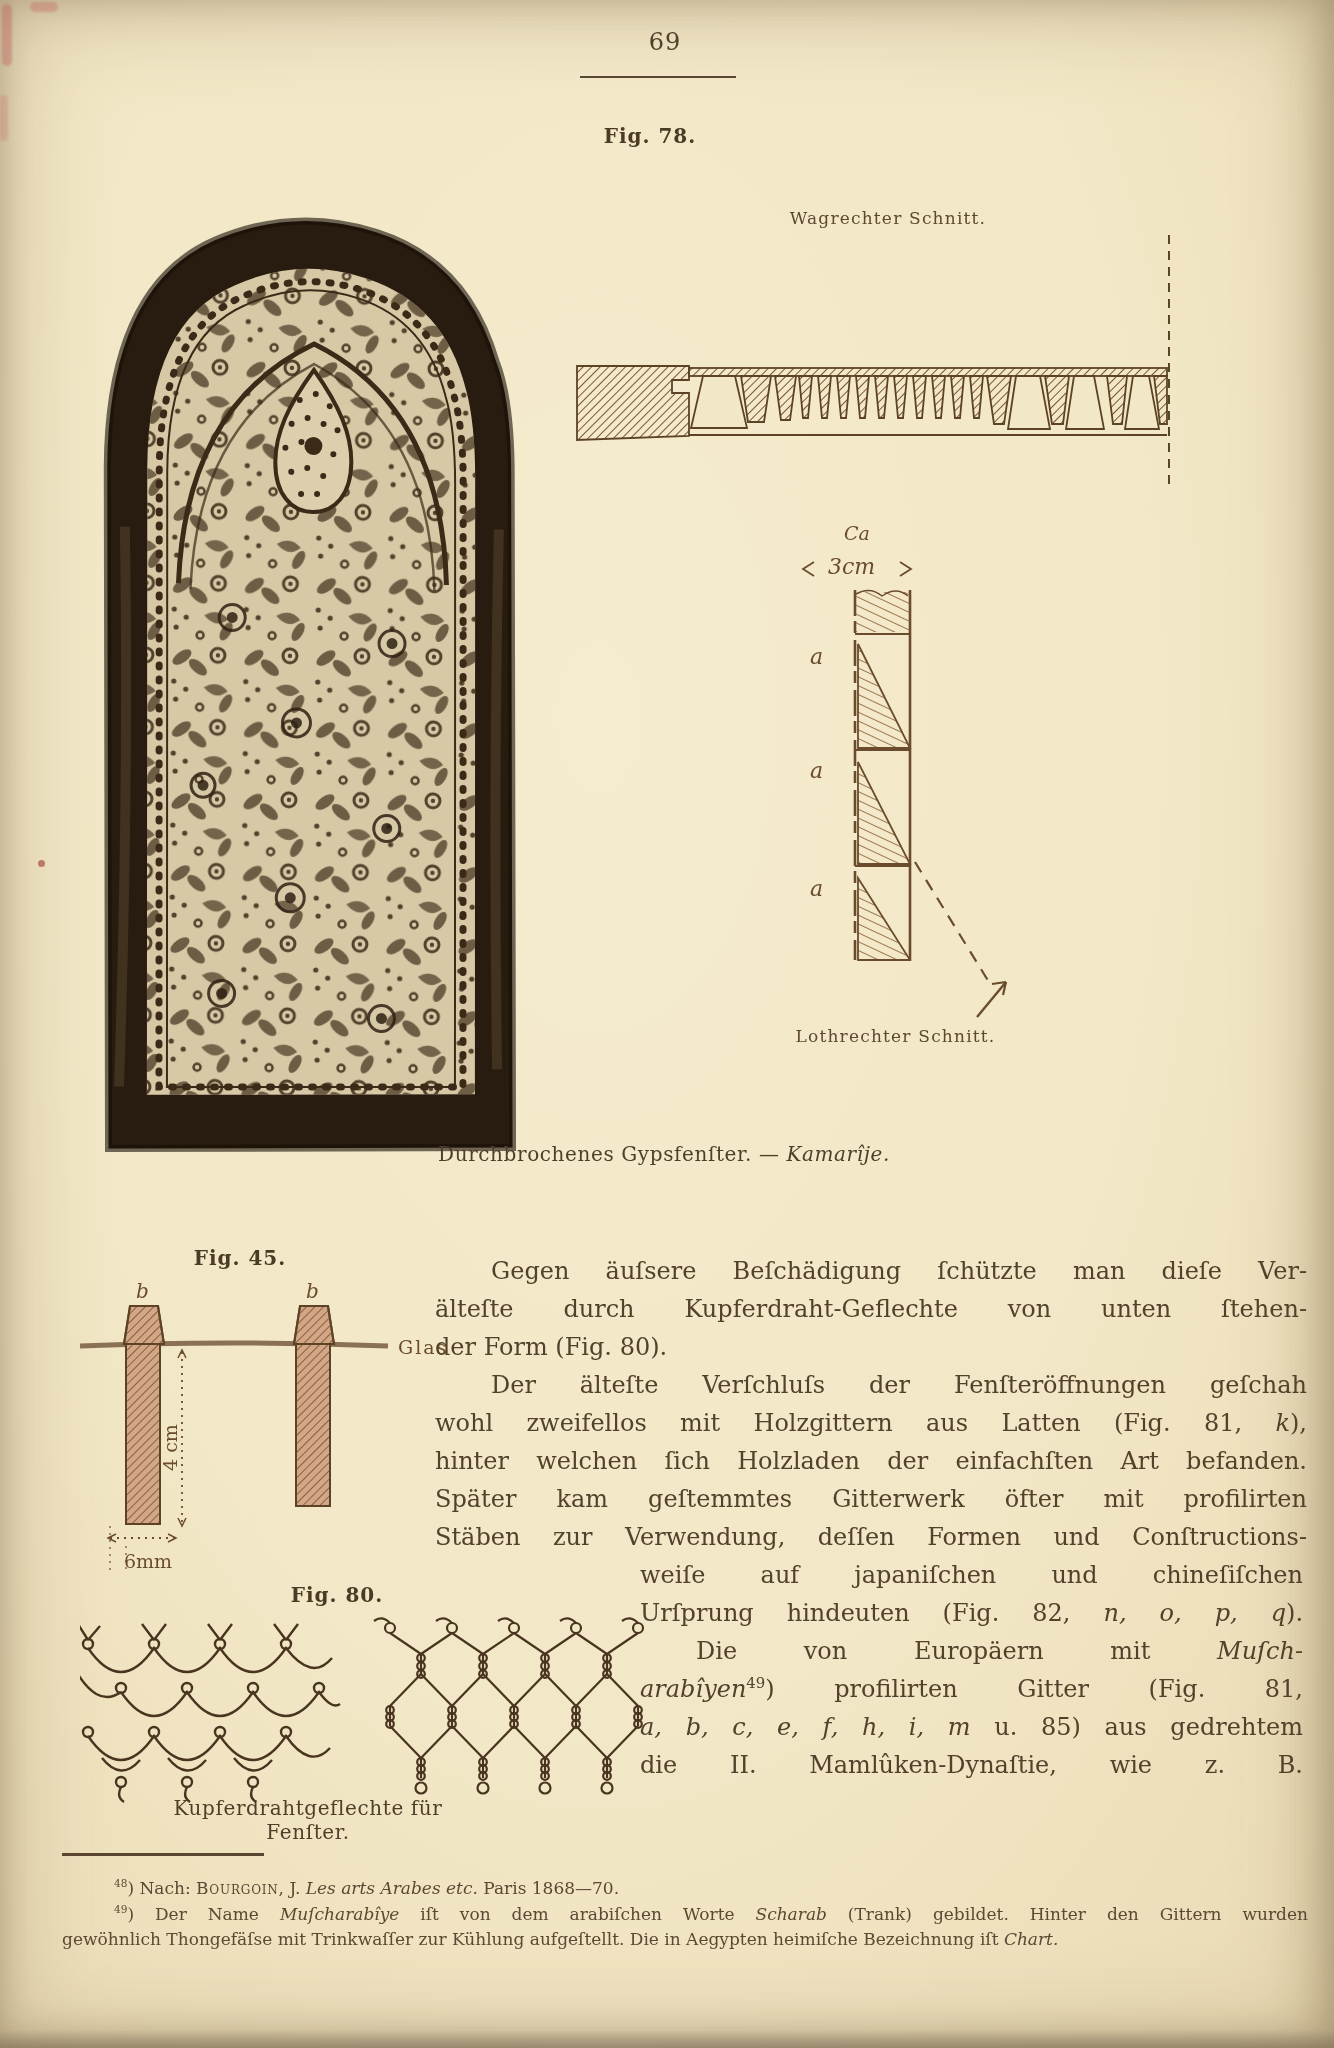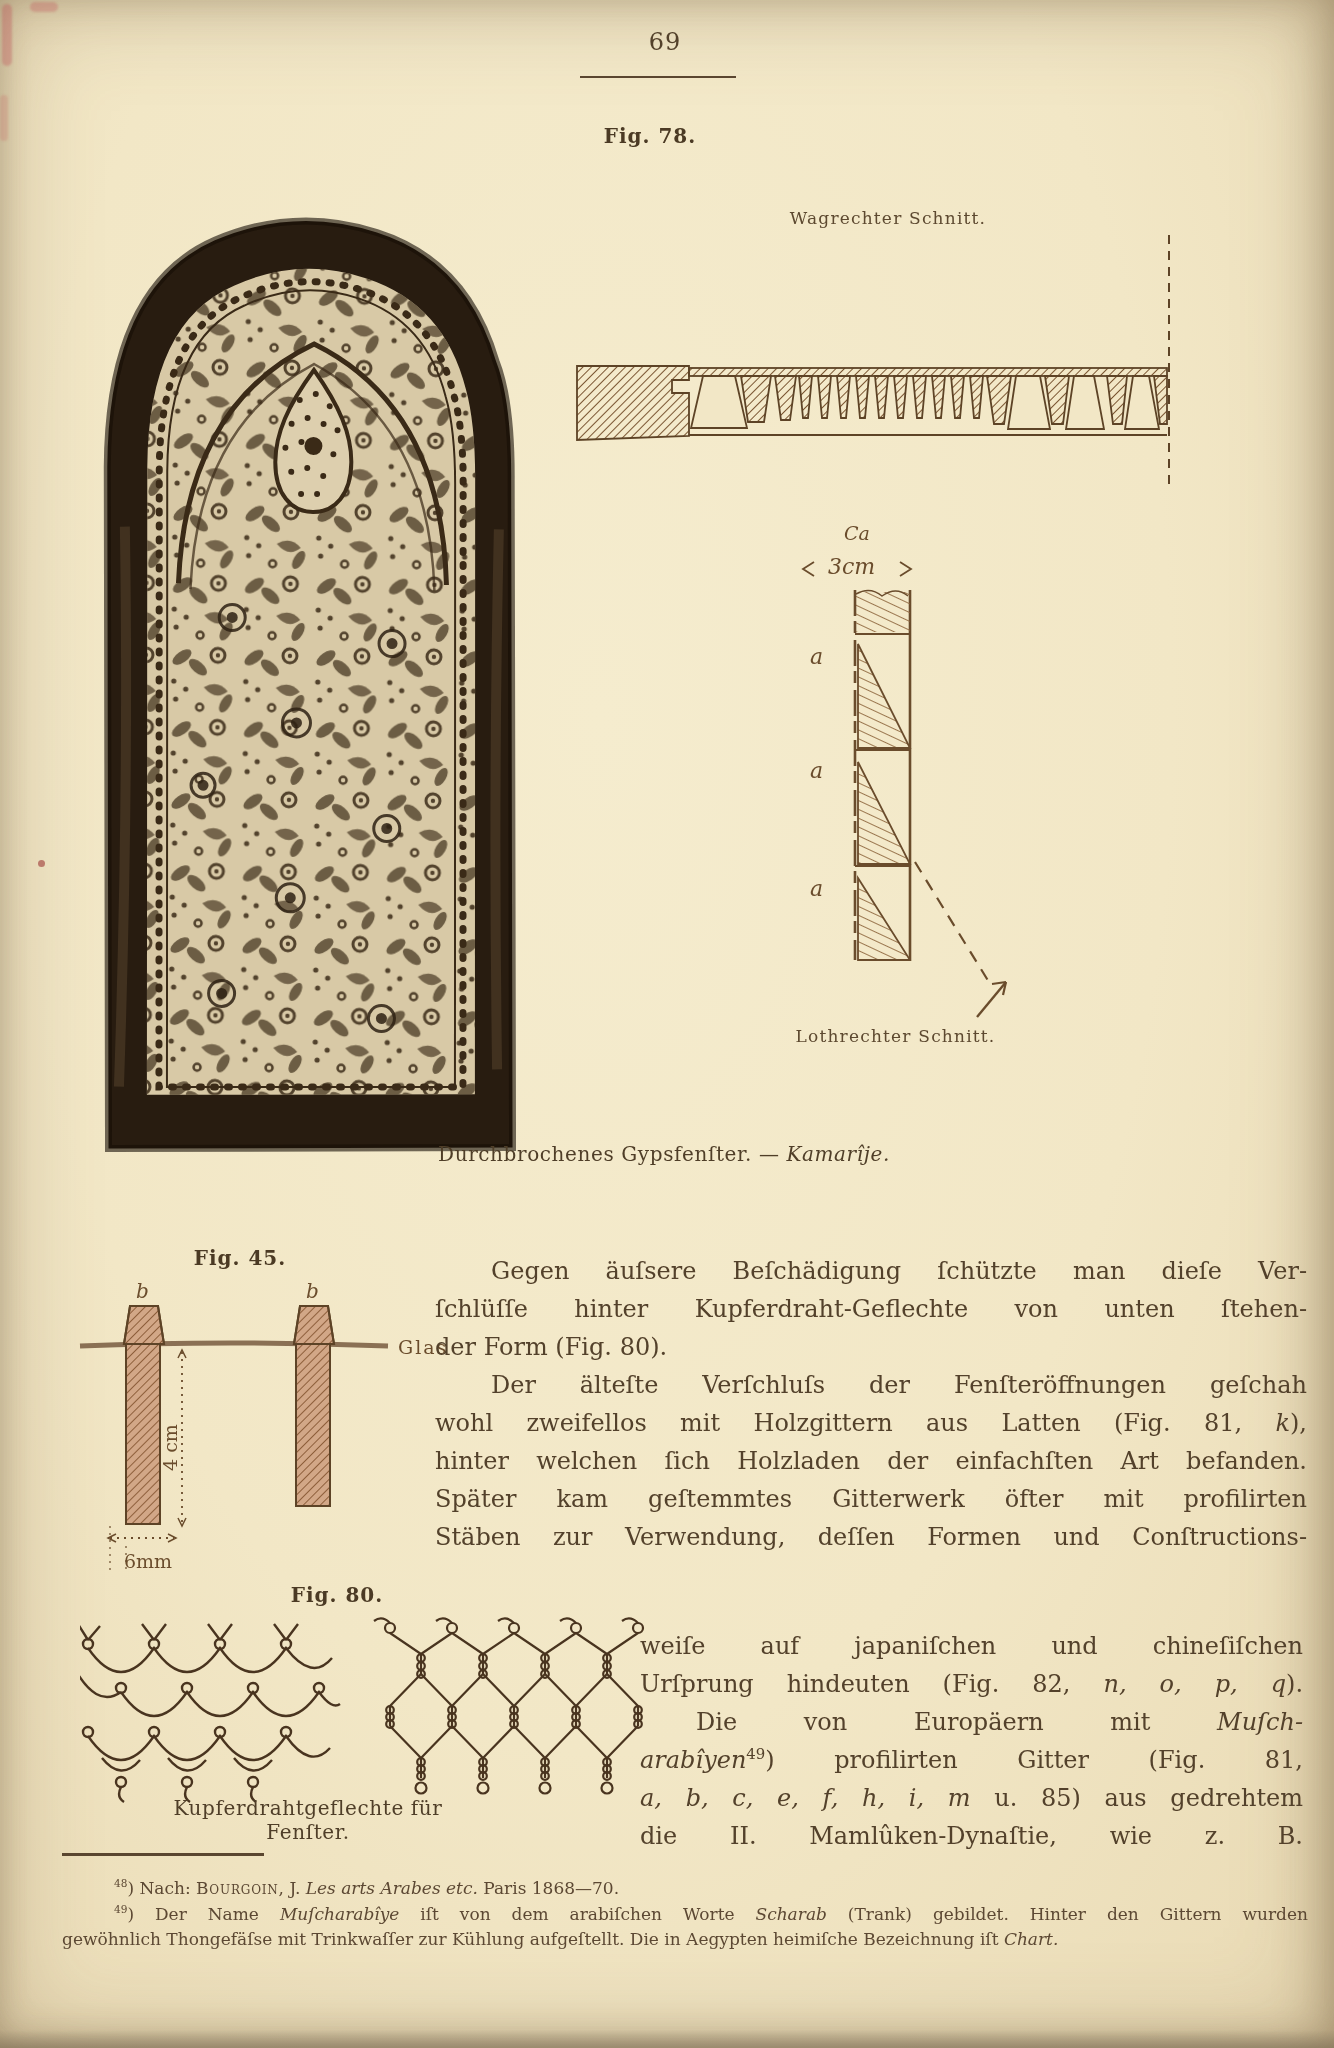"ſchlüſſe hinter Kupferdraht-Geflechte" span.sg-n { text: ſchlüſſe hinter -> älteſte durch }
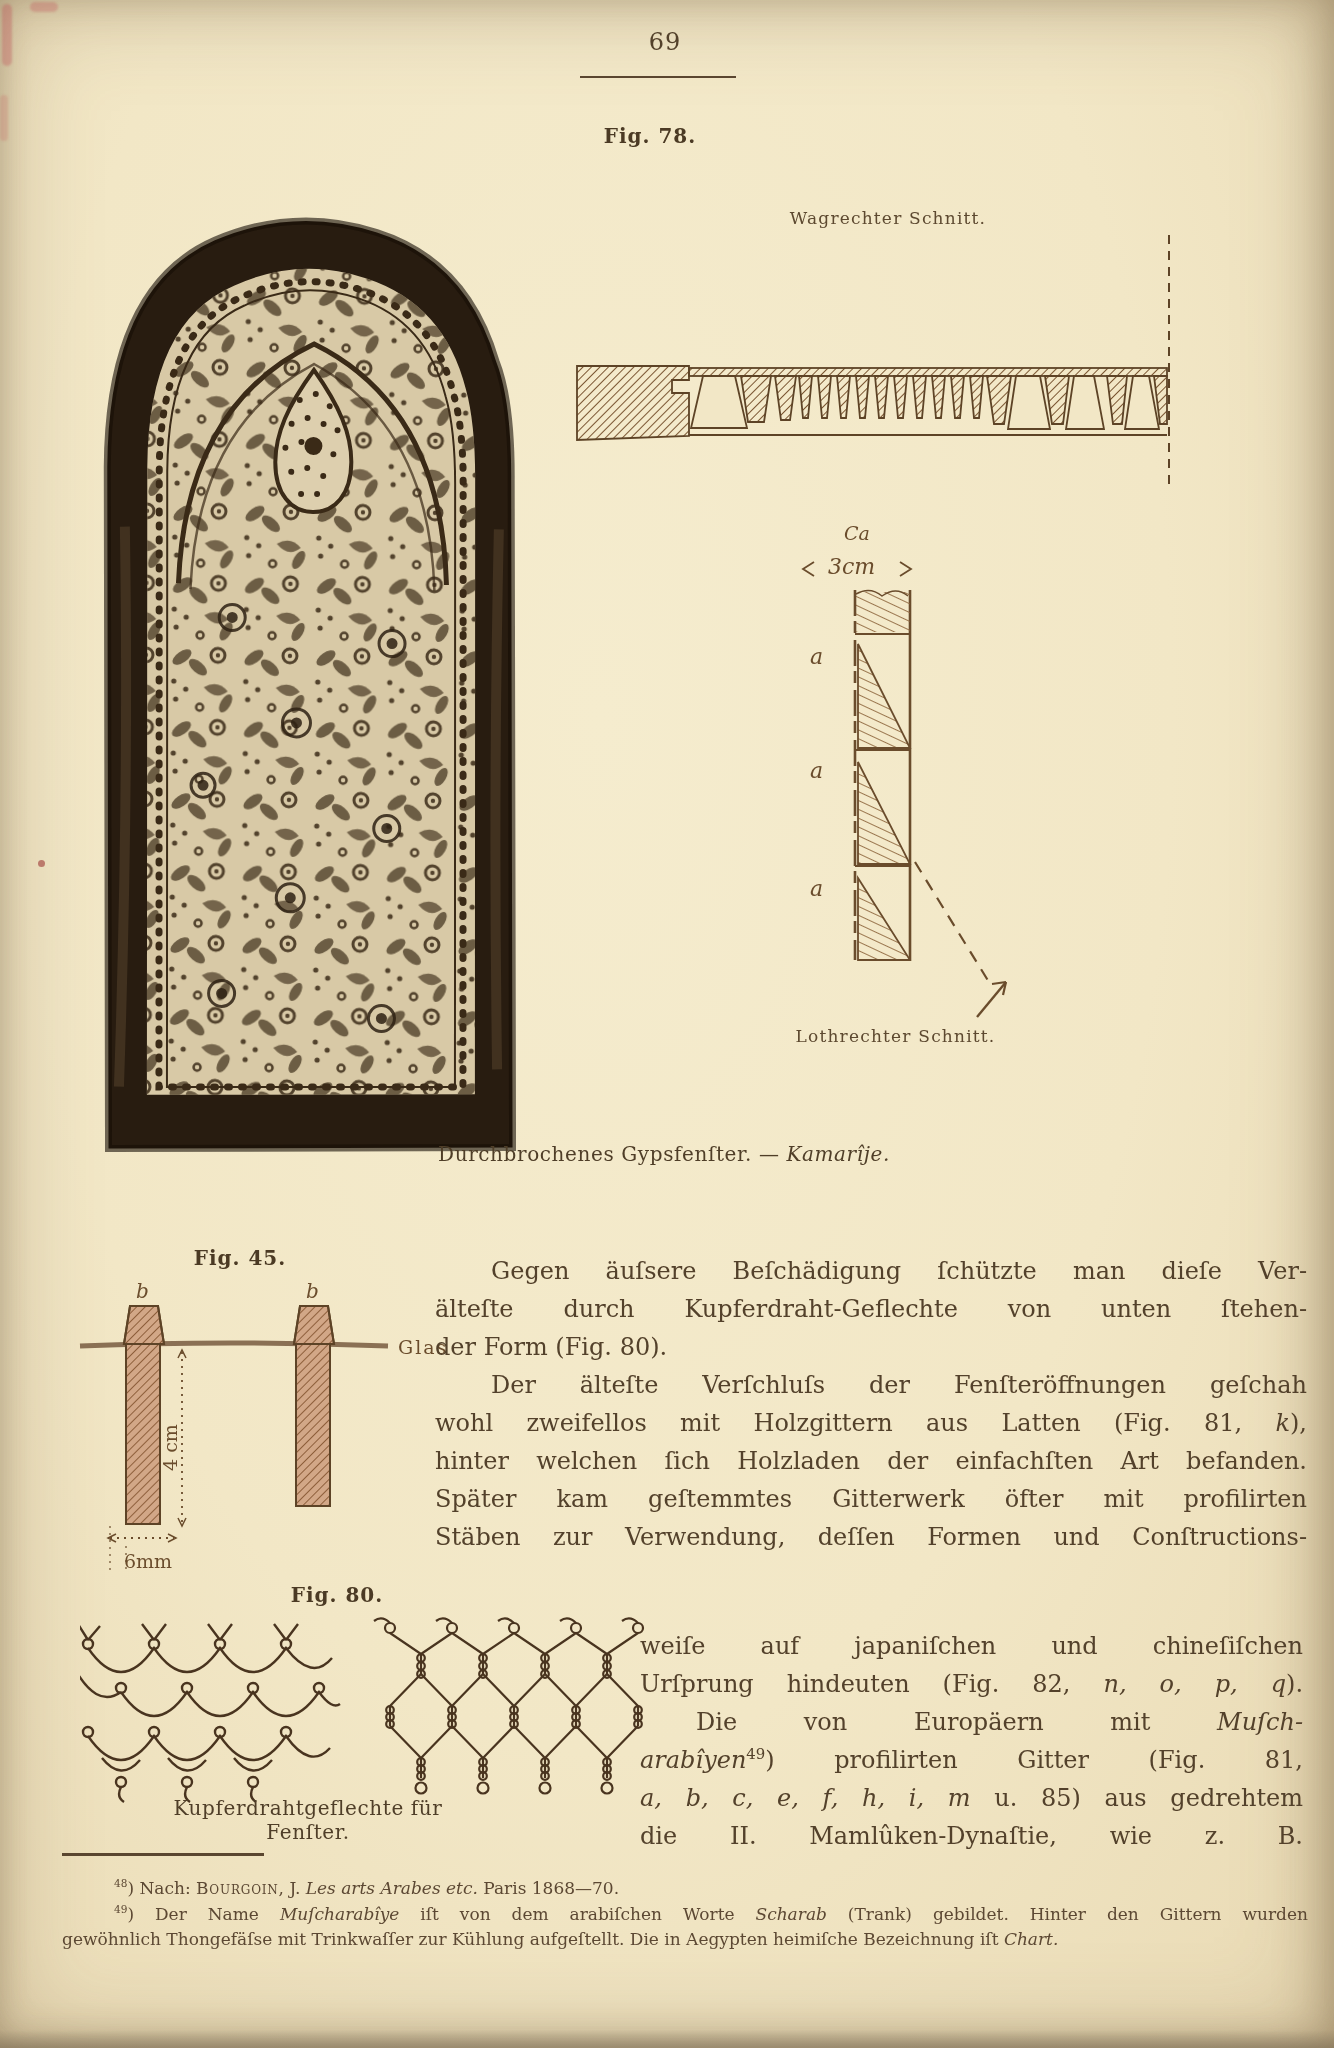"weiſe auf japaniſchen und chineſiſchen" div.abs { top: 1627px -> 1556px }
